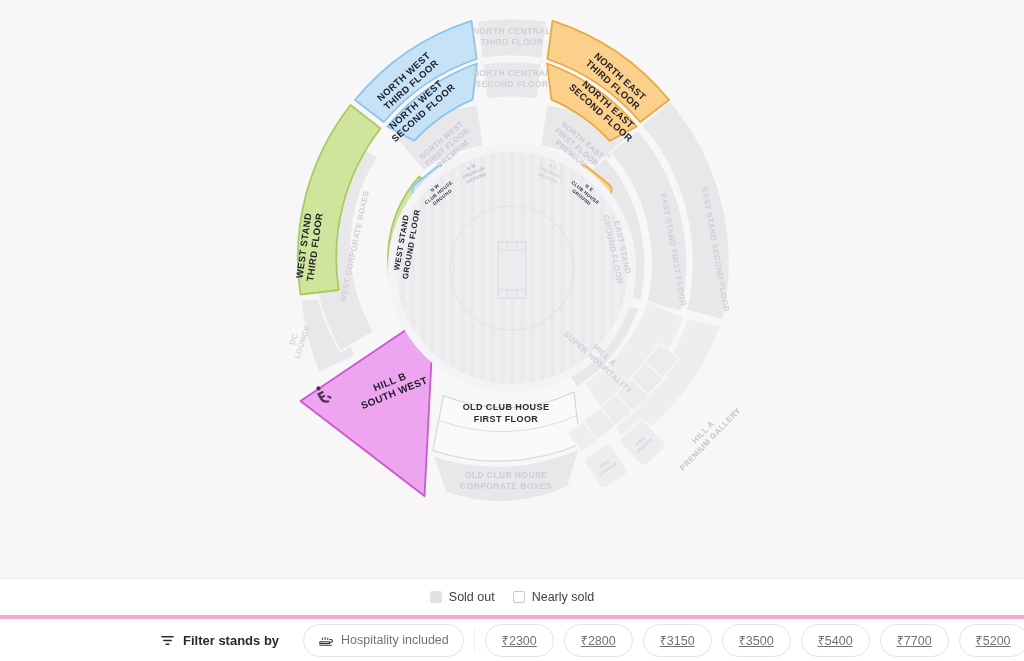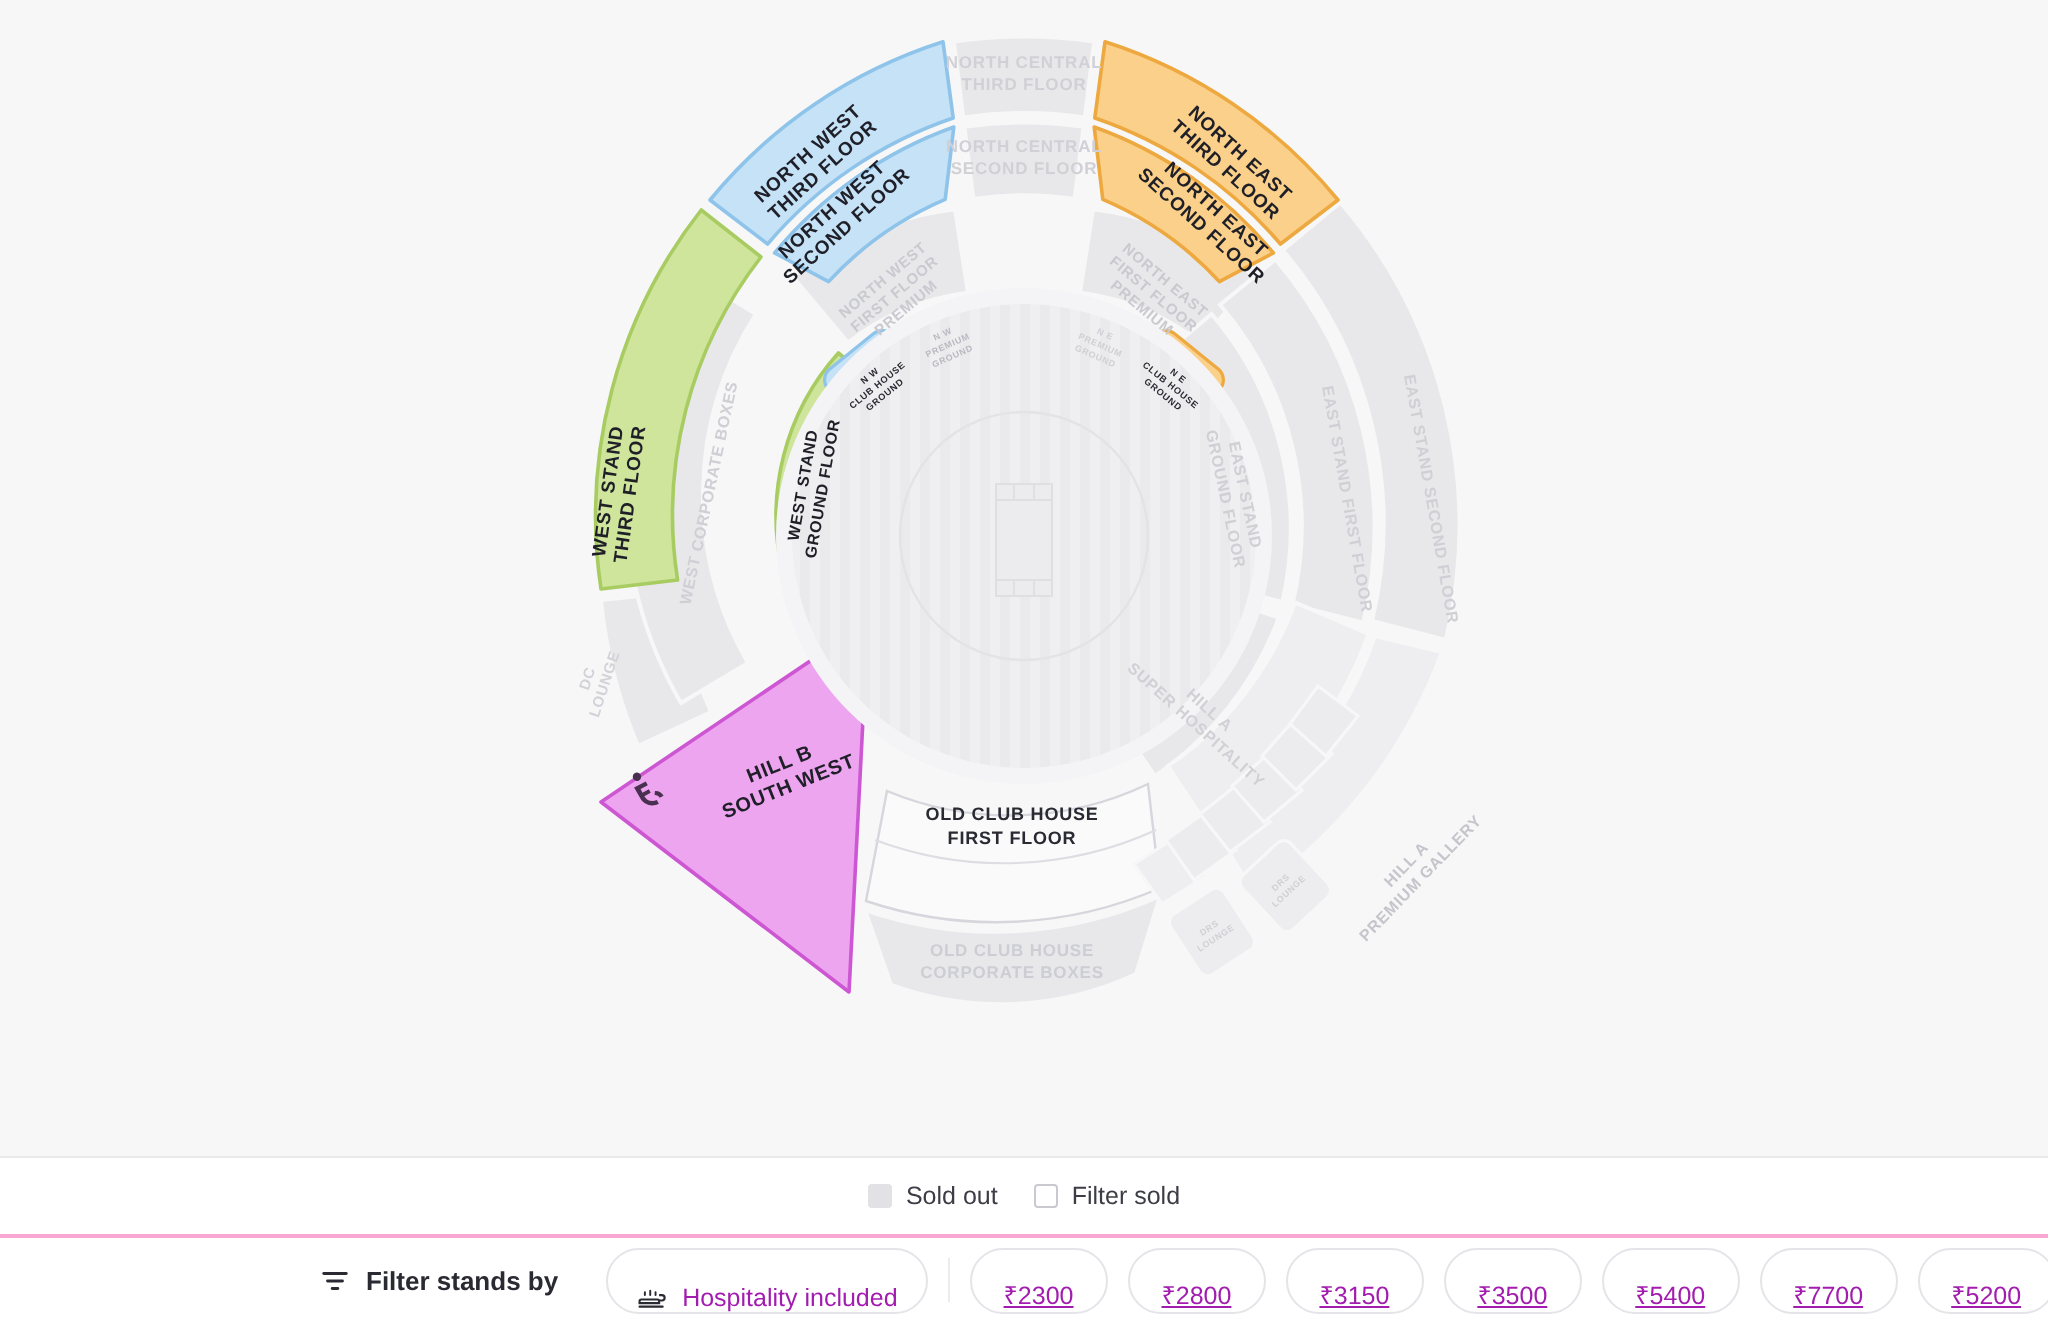"Sold out" #legend-row { border-bottom: 2px solid #f9a8d4 -> 4px solid #f9a8d4 }
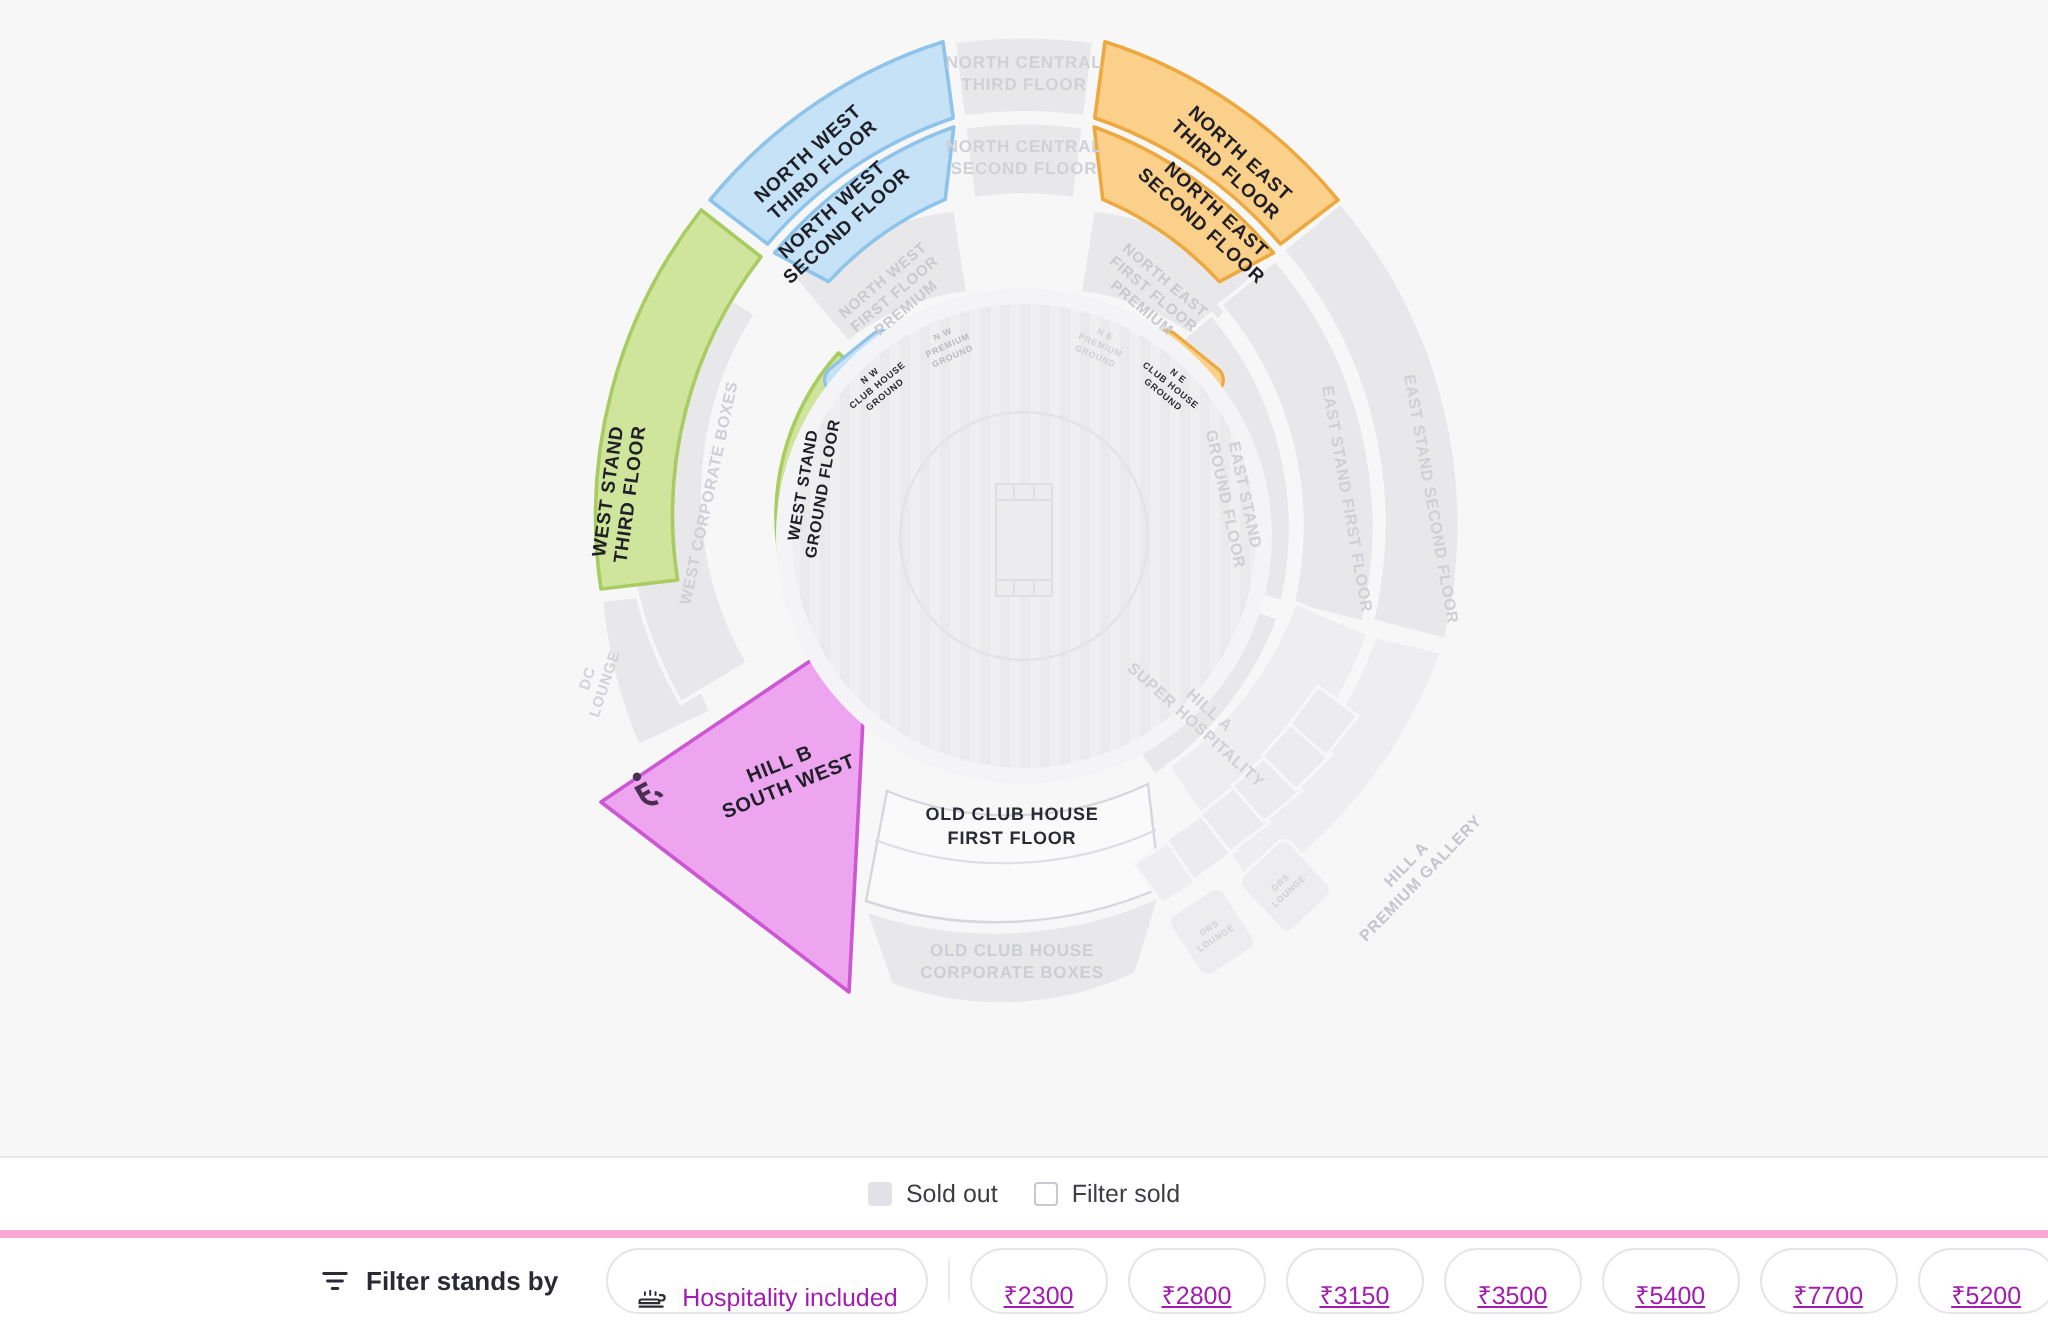"Filter sold" span { text: Filter -> Nearly }
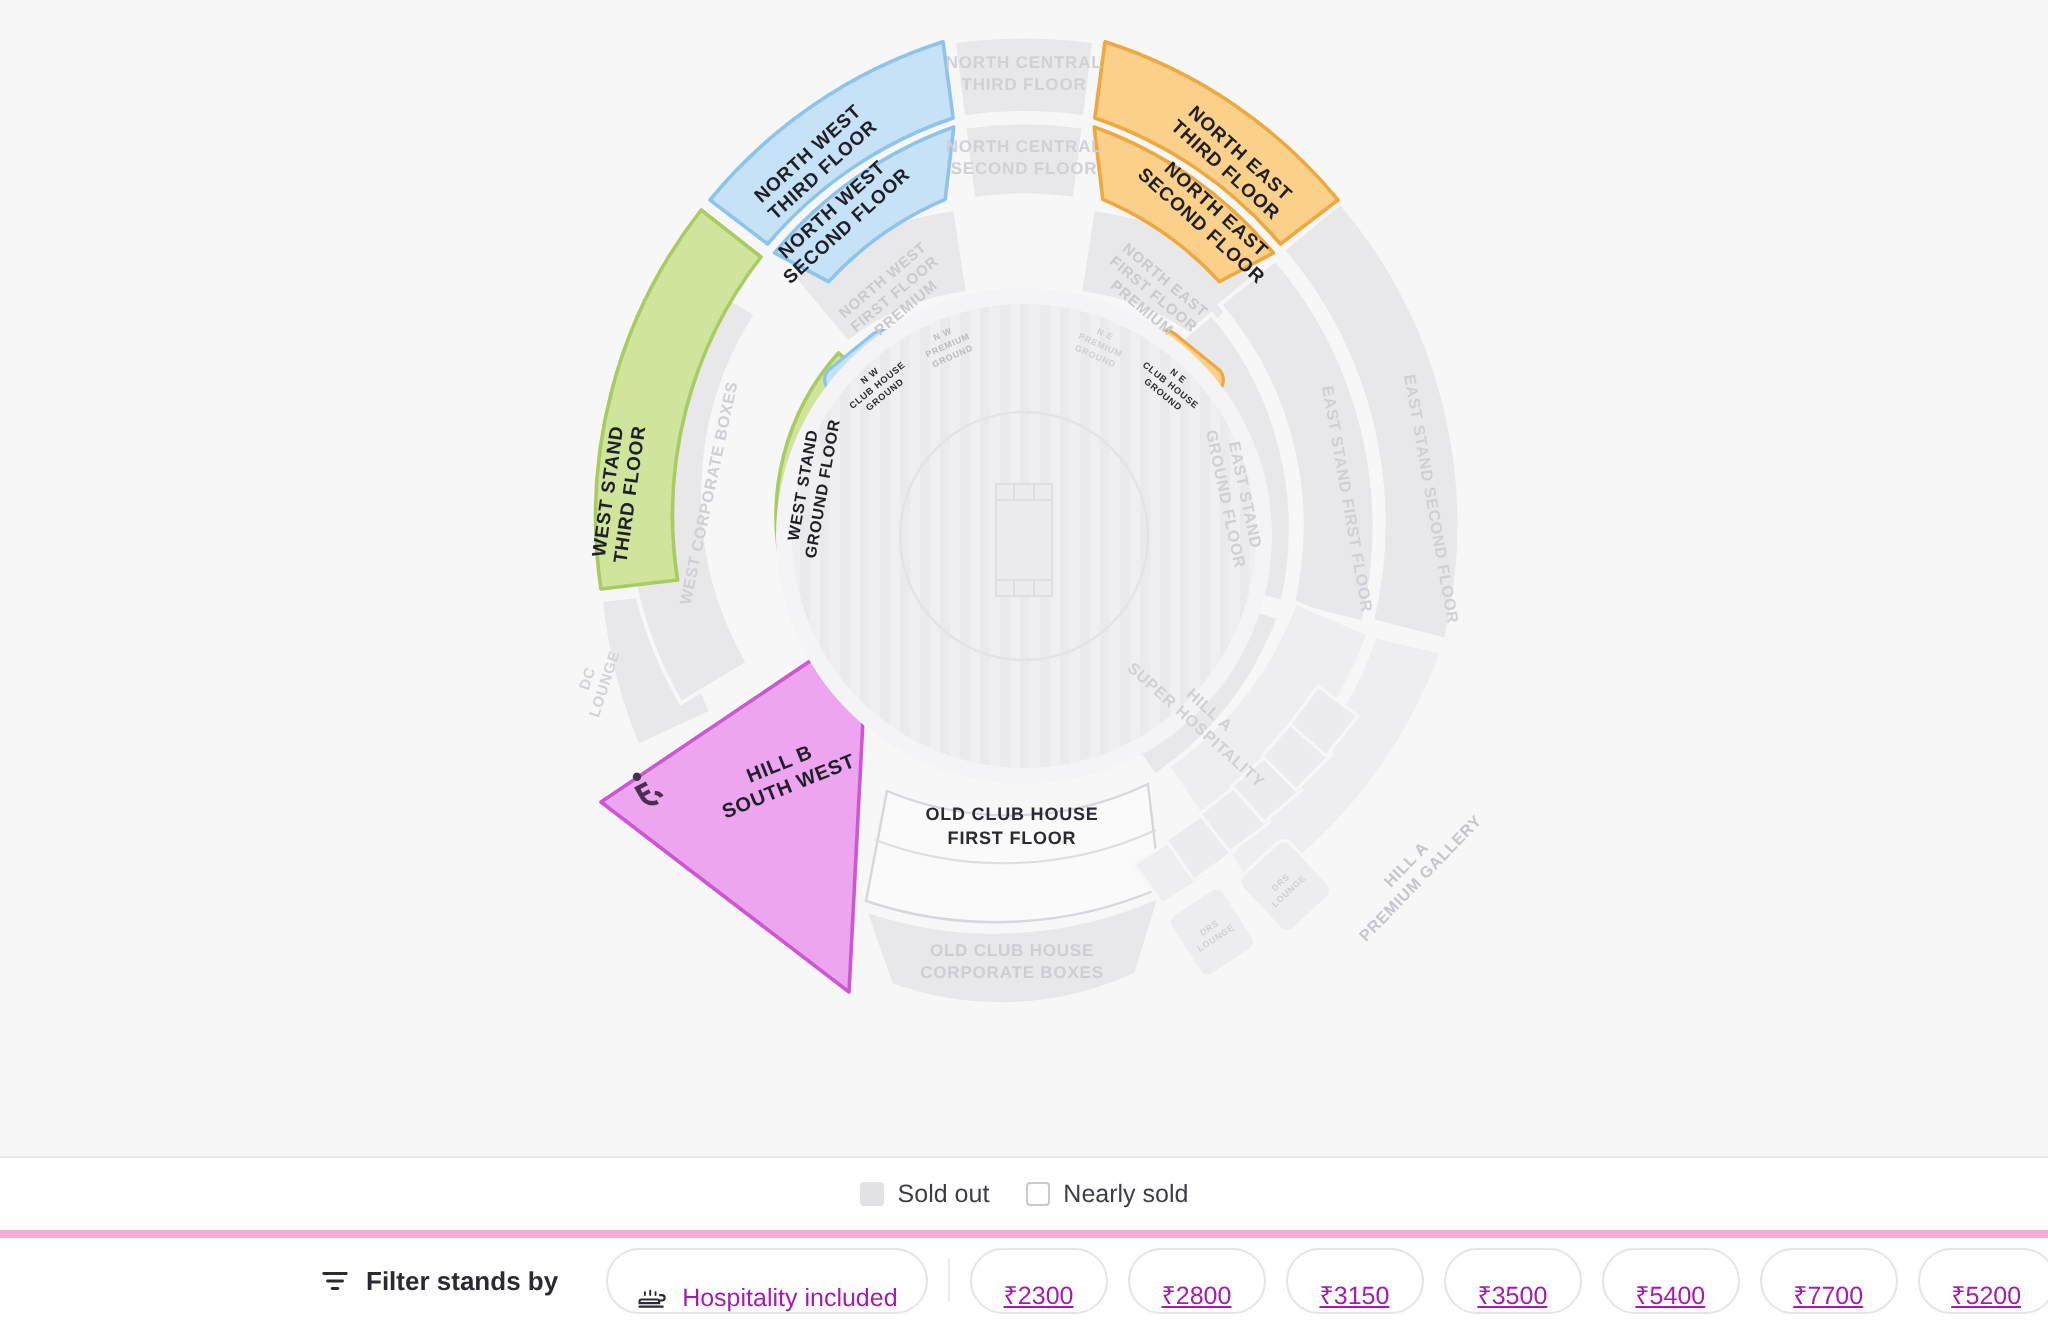"Hospitality included" .chip { align-items: flex-end -> center; color: #a21caf -> #737373 }
